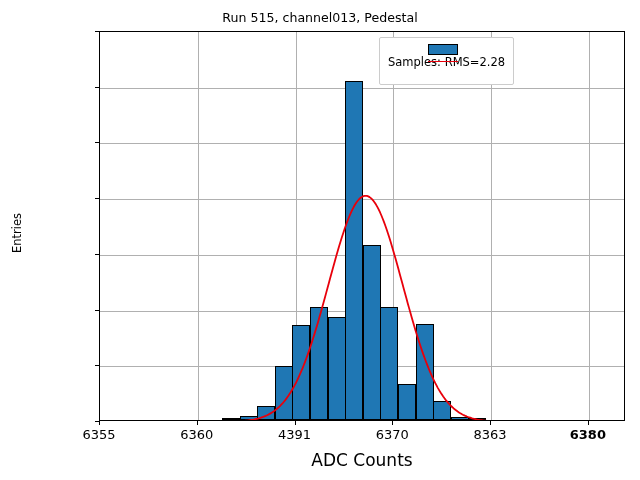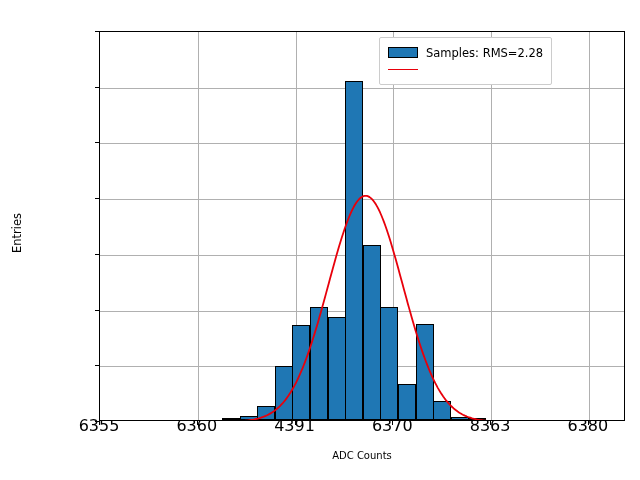"Run 515, channel013, Pedestal" div { html: none -> <div>Run 515, channel013, Pedestal</div> }
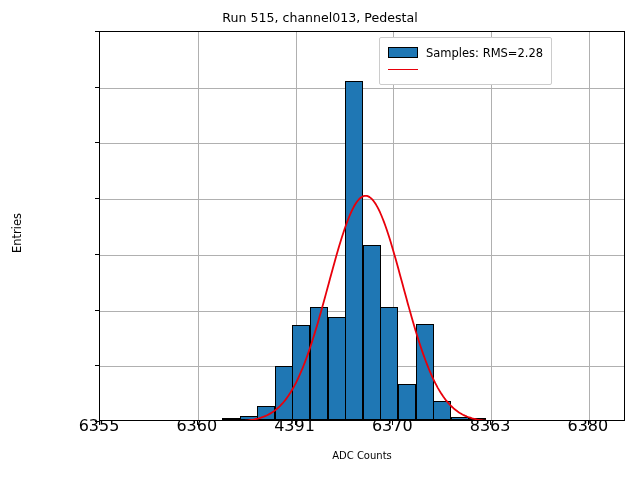"Samples: RMS=2.28" .legend-row { flex-direction: none -> column }
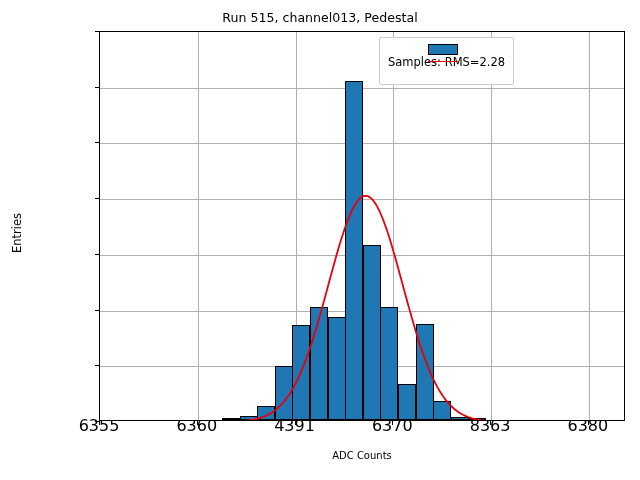"6355" .xtick-label { font-size: 16px -> 13px; top: 416px -> 427px }
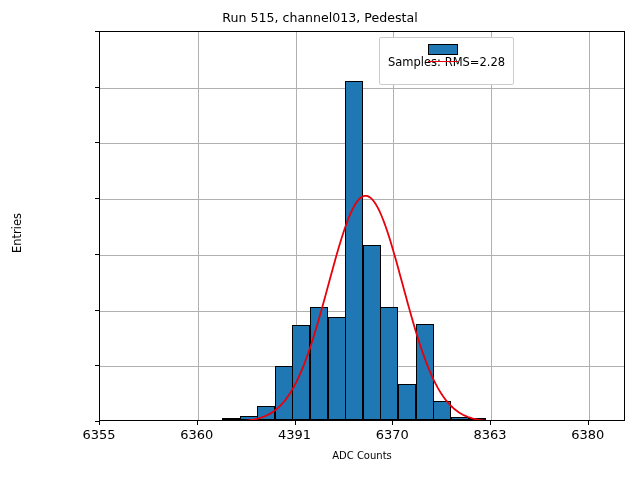"6380" div.xtick-label { font-weight: none -> bold }
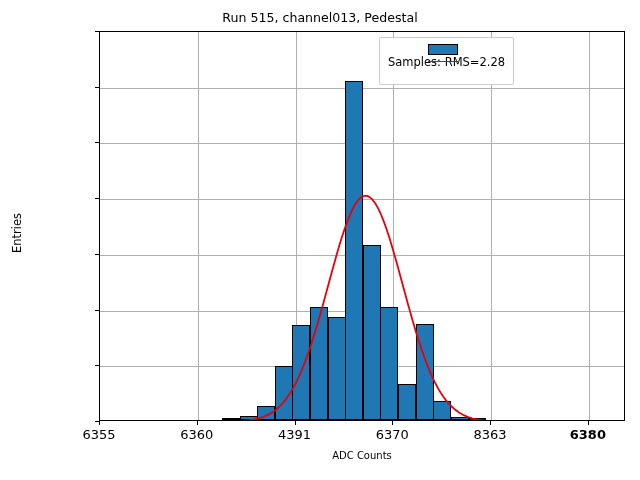"ADC Counts" #xlabel { font-size: 10px -> 17px }
